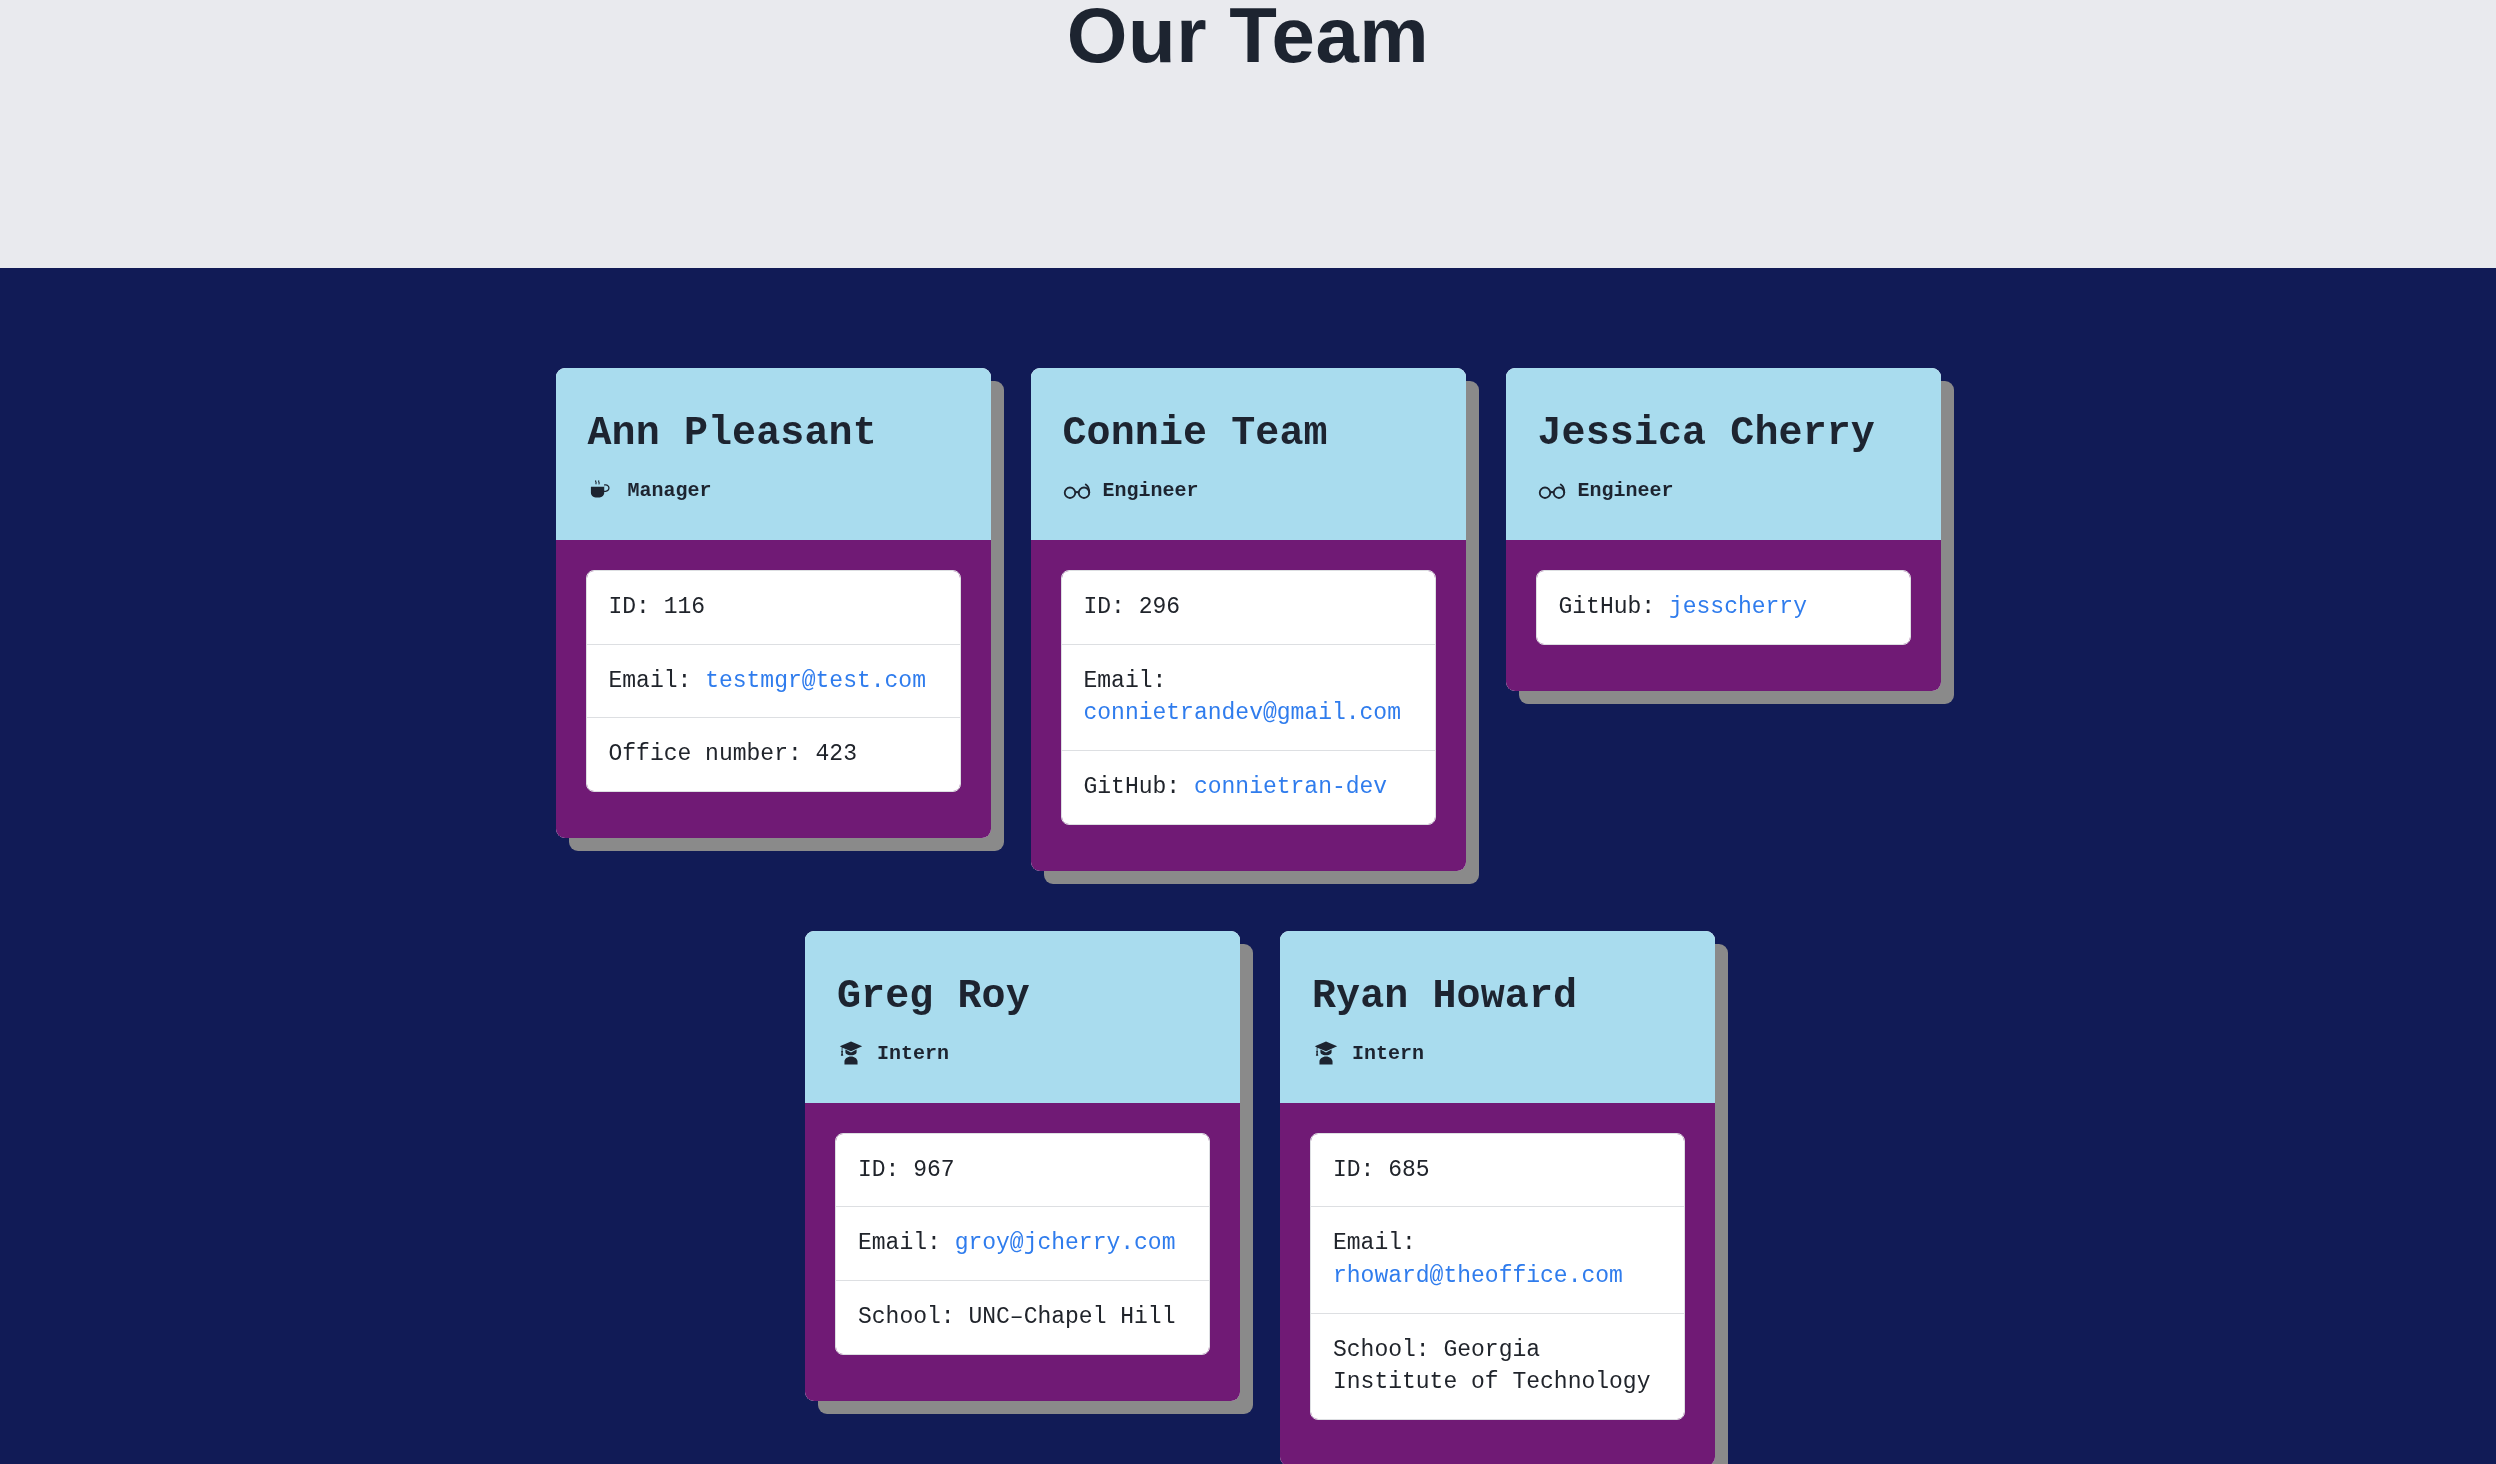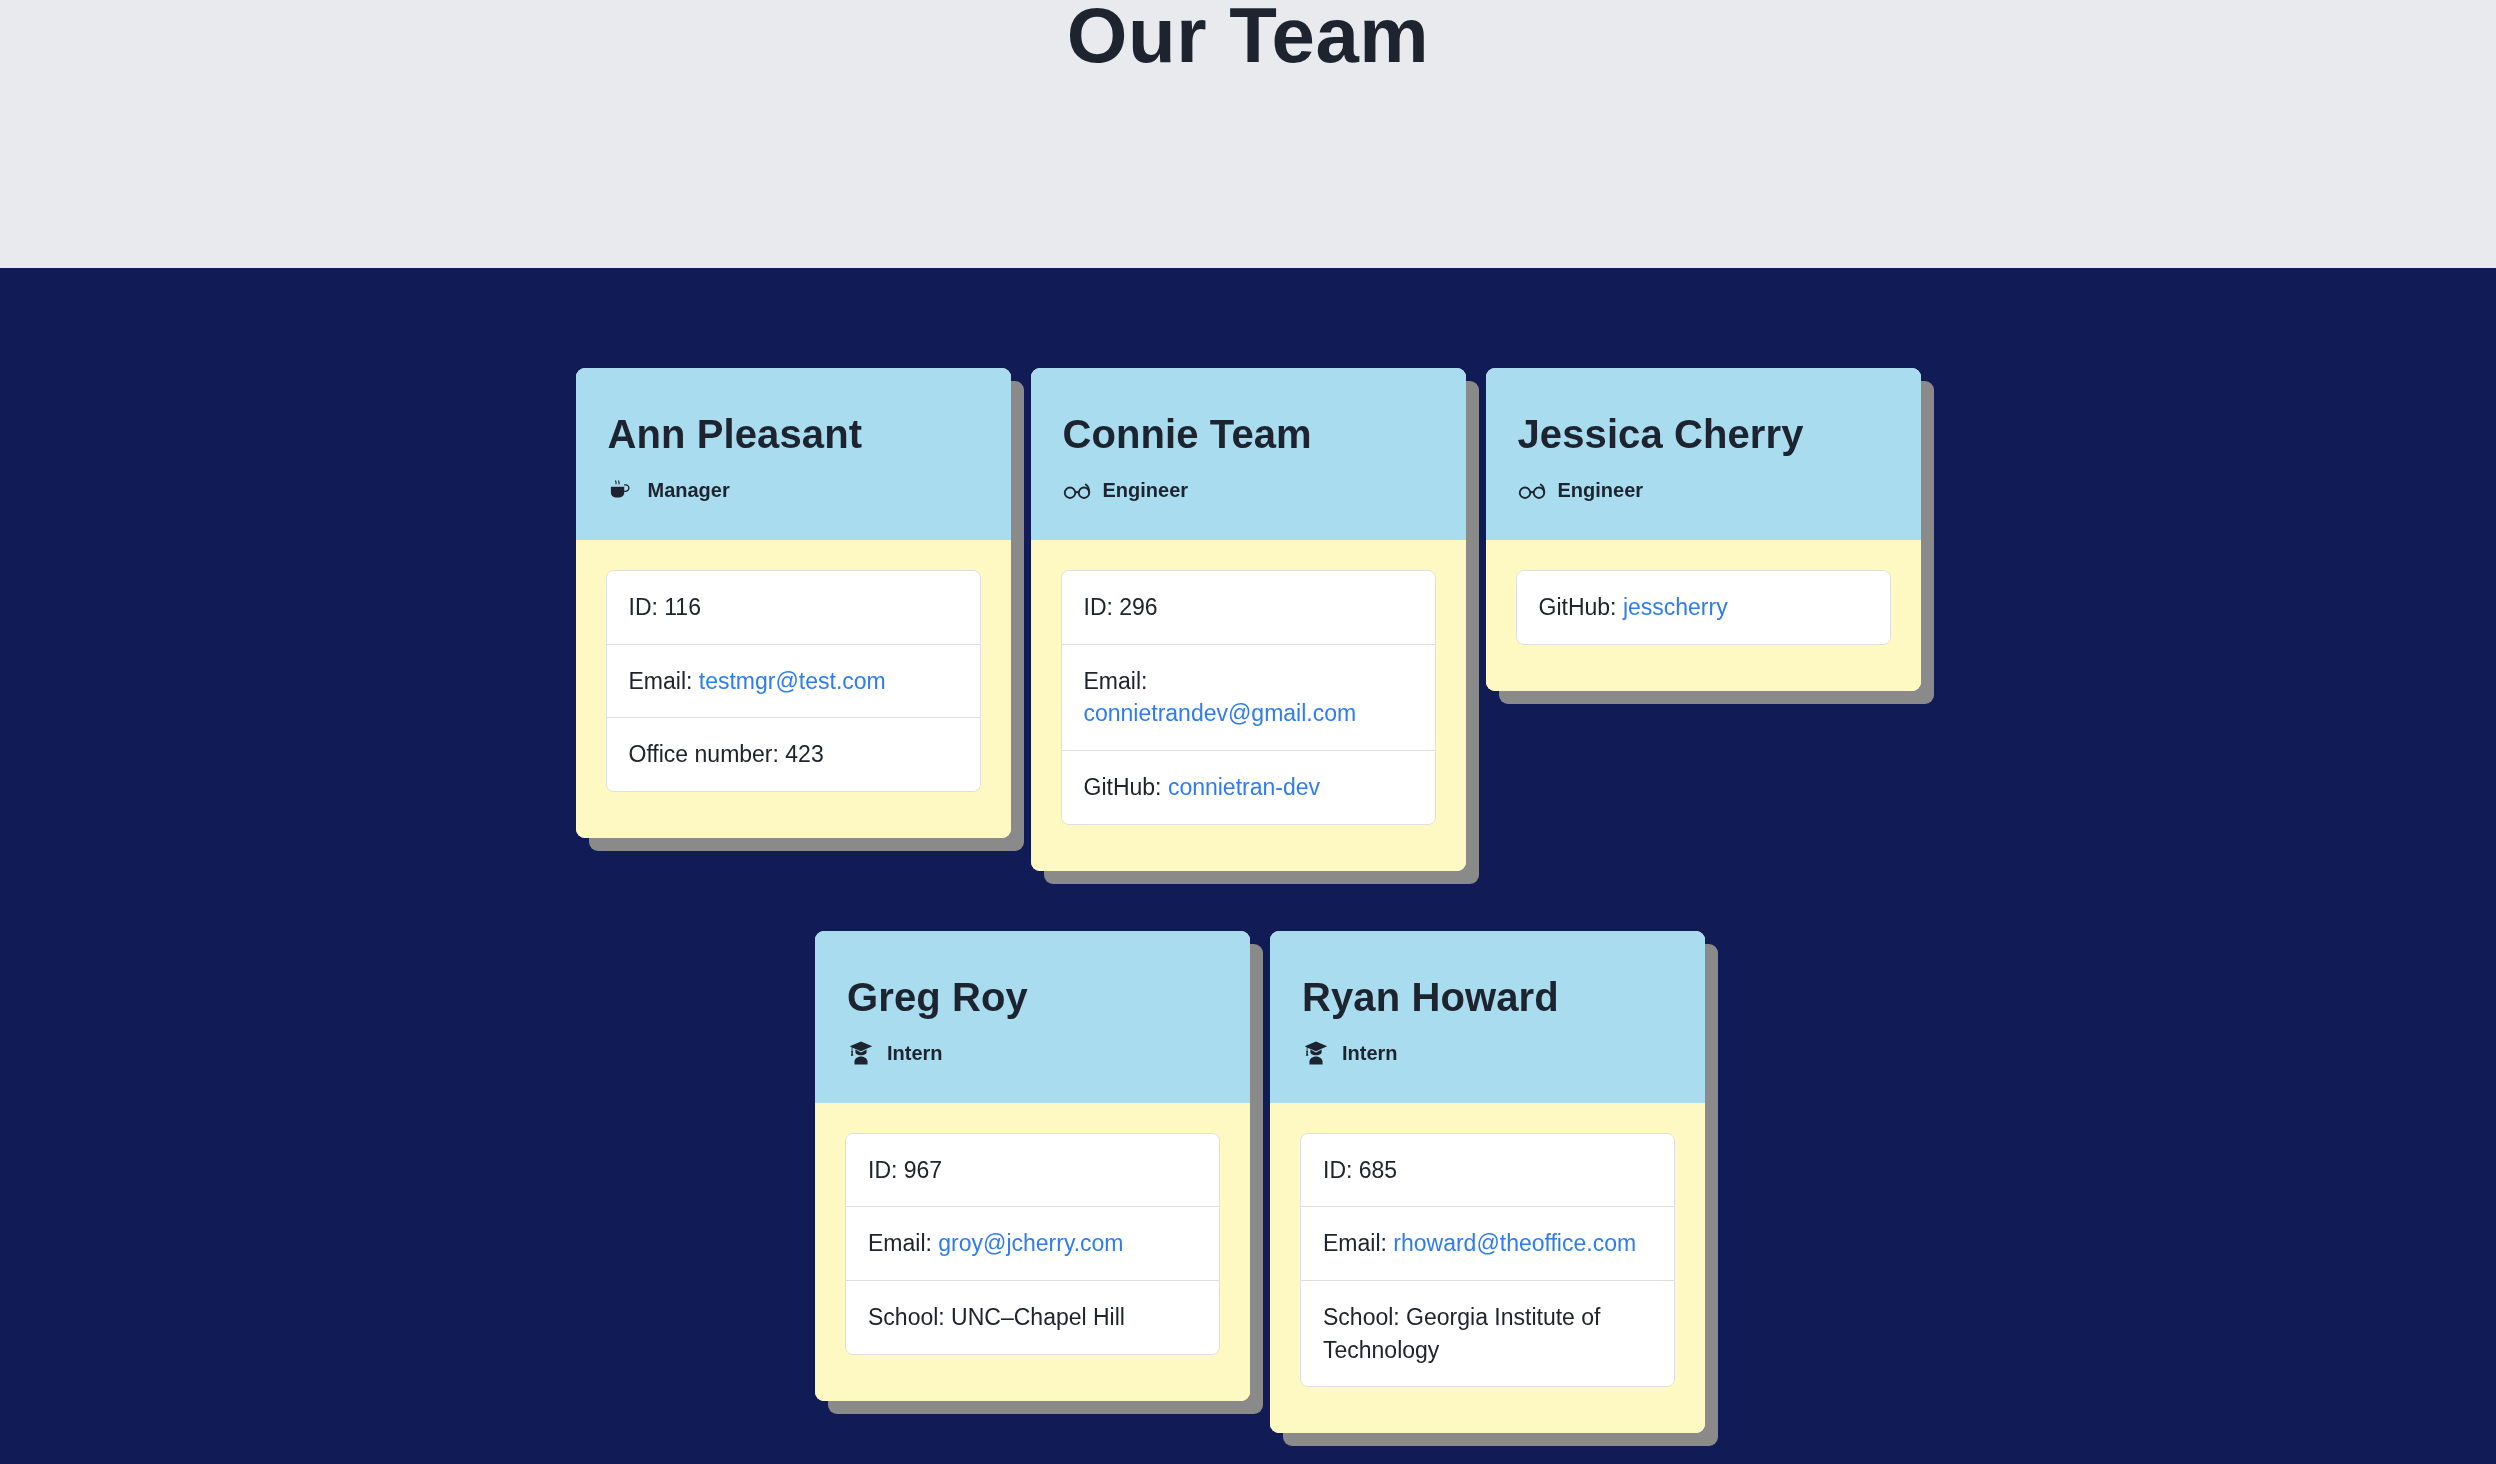"Ann Pleasant" .card-row { font-family: none -> Liberation Mono, monospace; gap: 20px -> 40px }
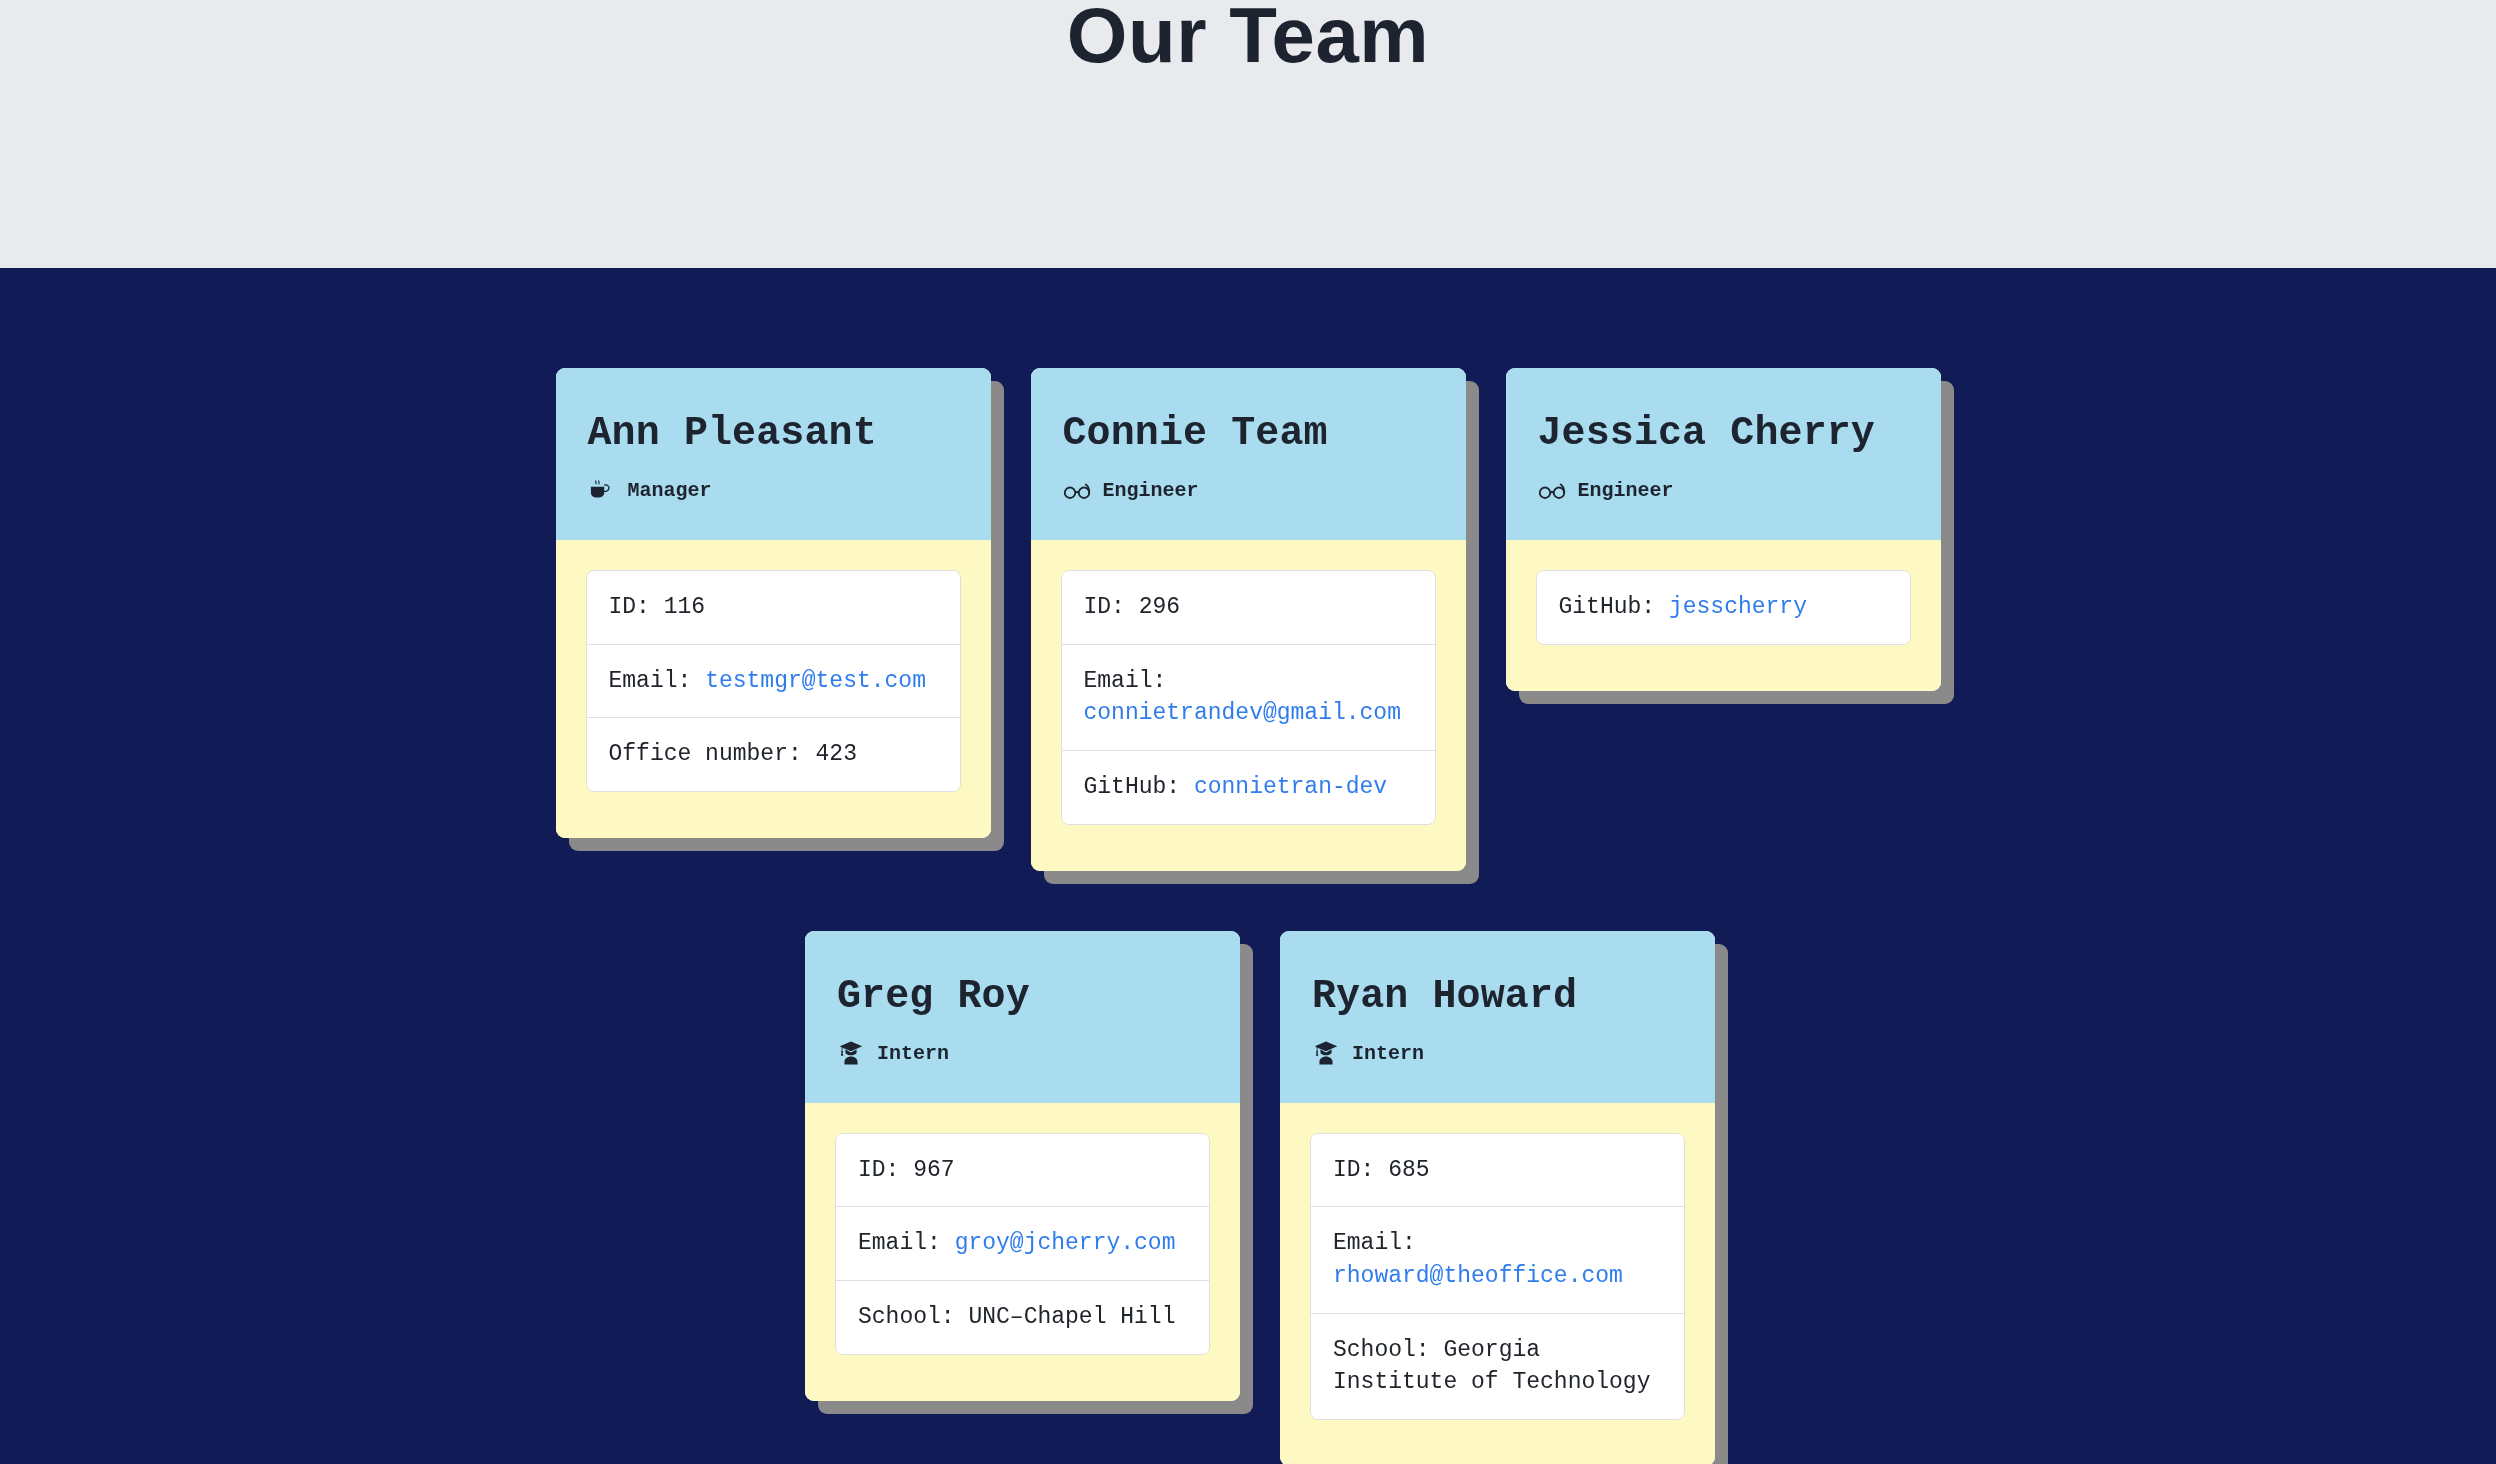"ID: 116" .card-body { background: #fef9c3 -> #701a75 }
